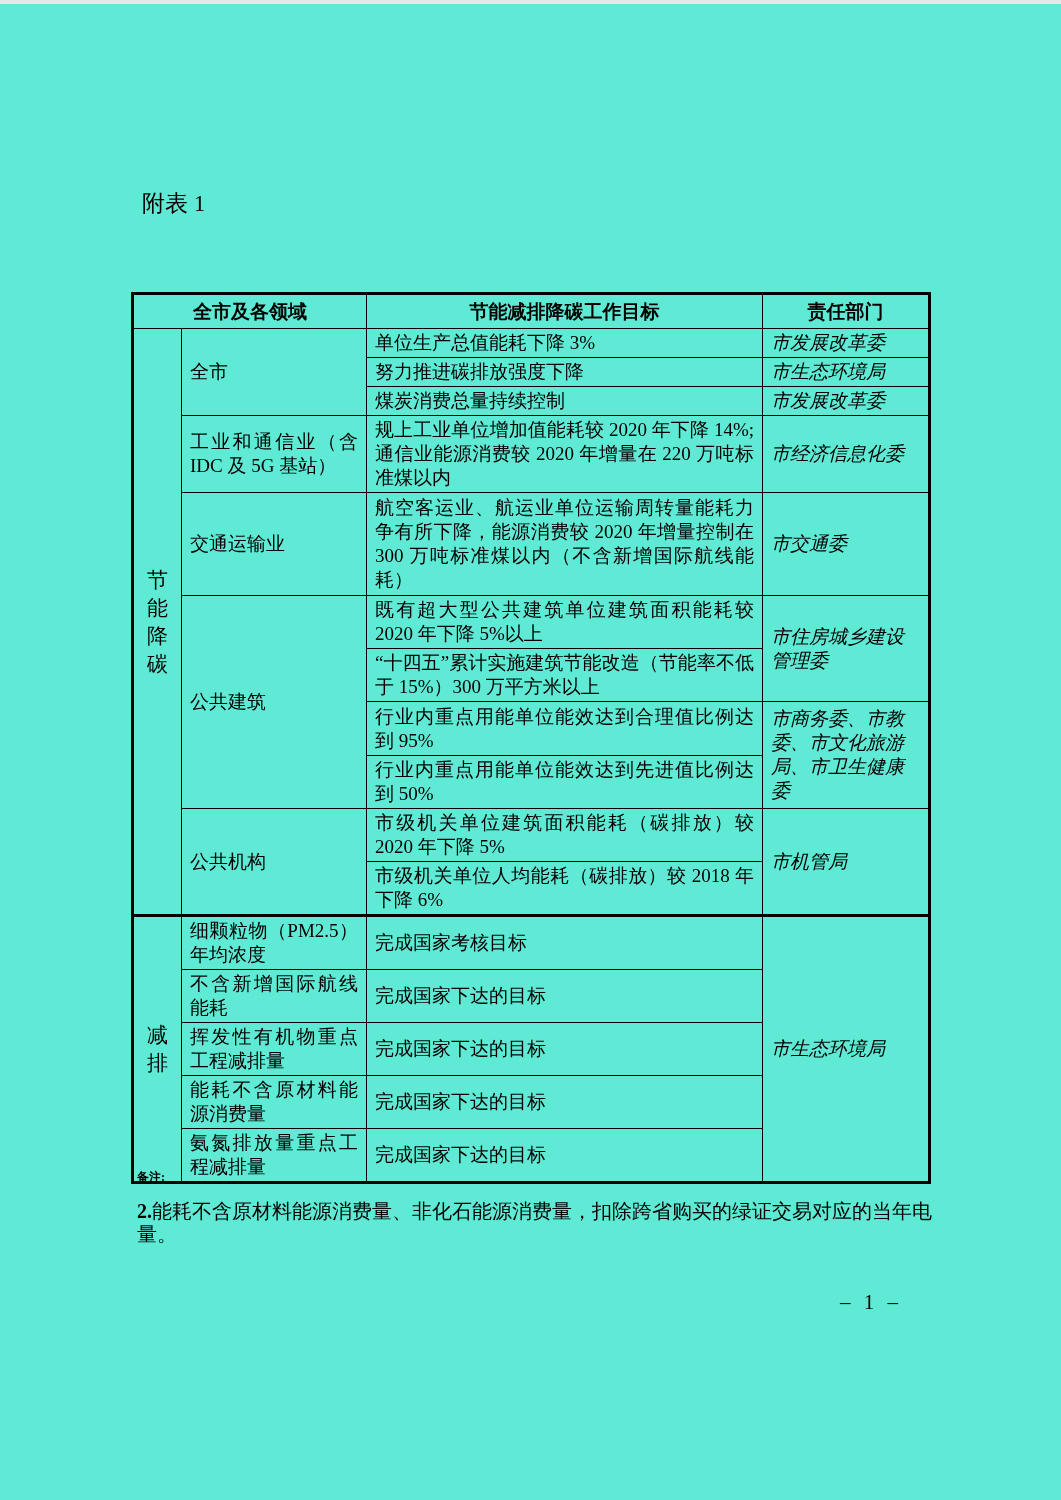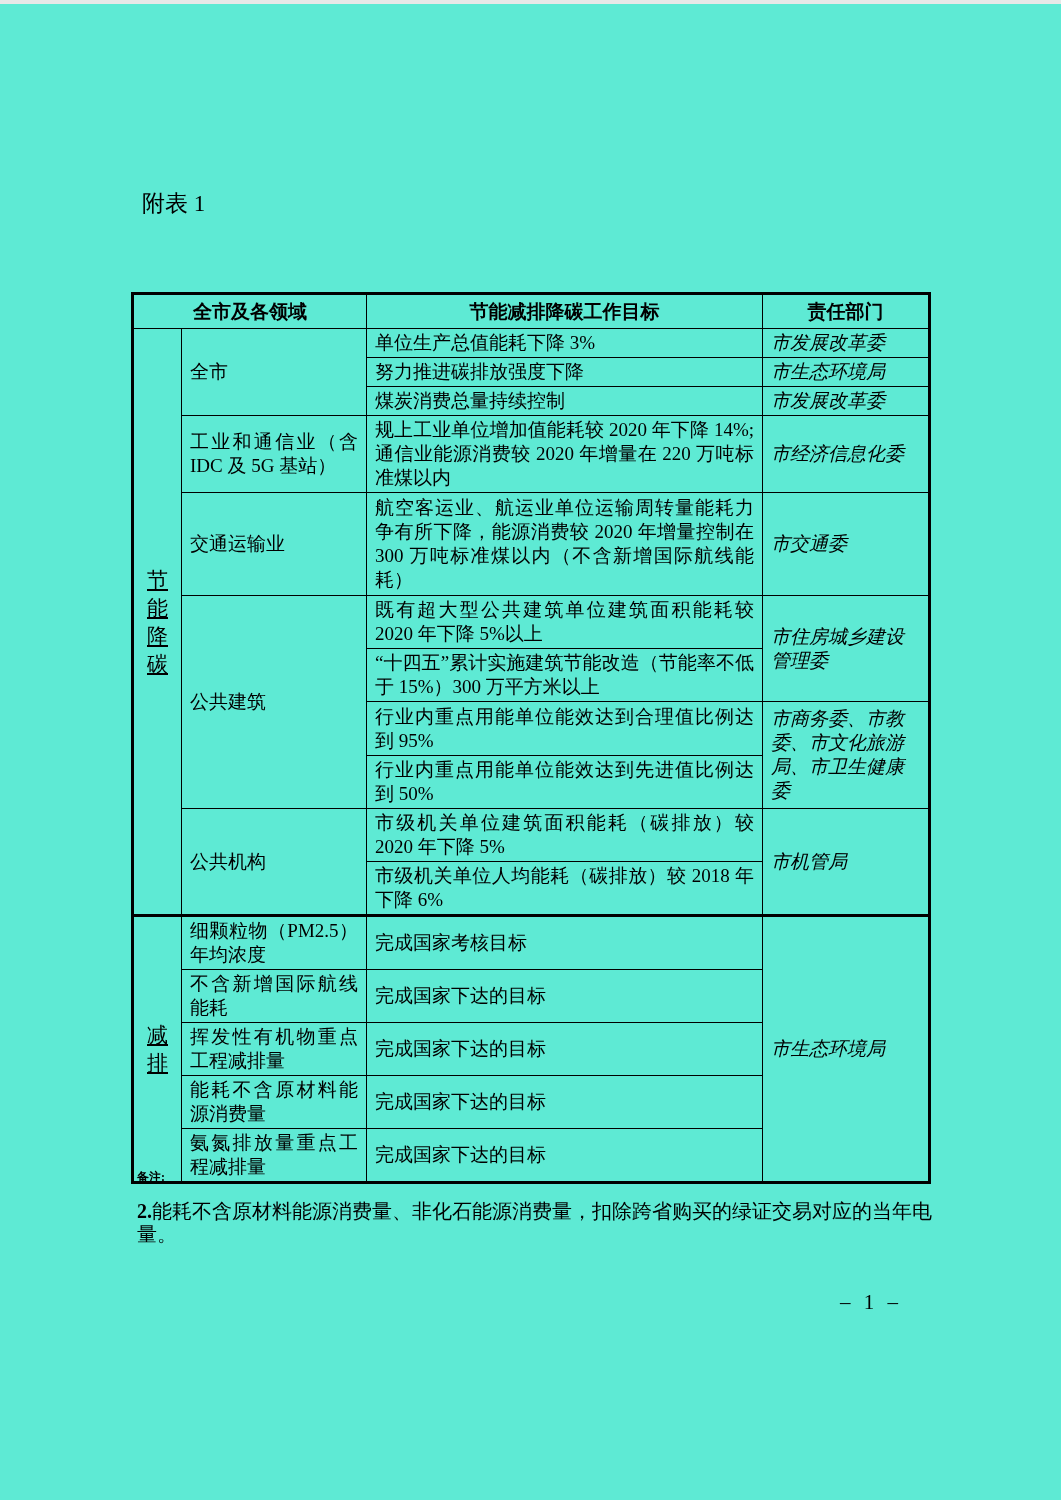"节能降碳" .vstack { text-decoration: underline -> none }
